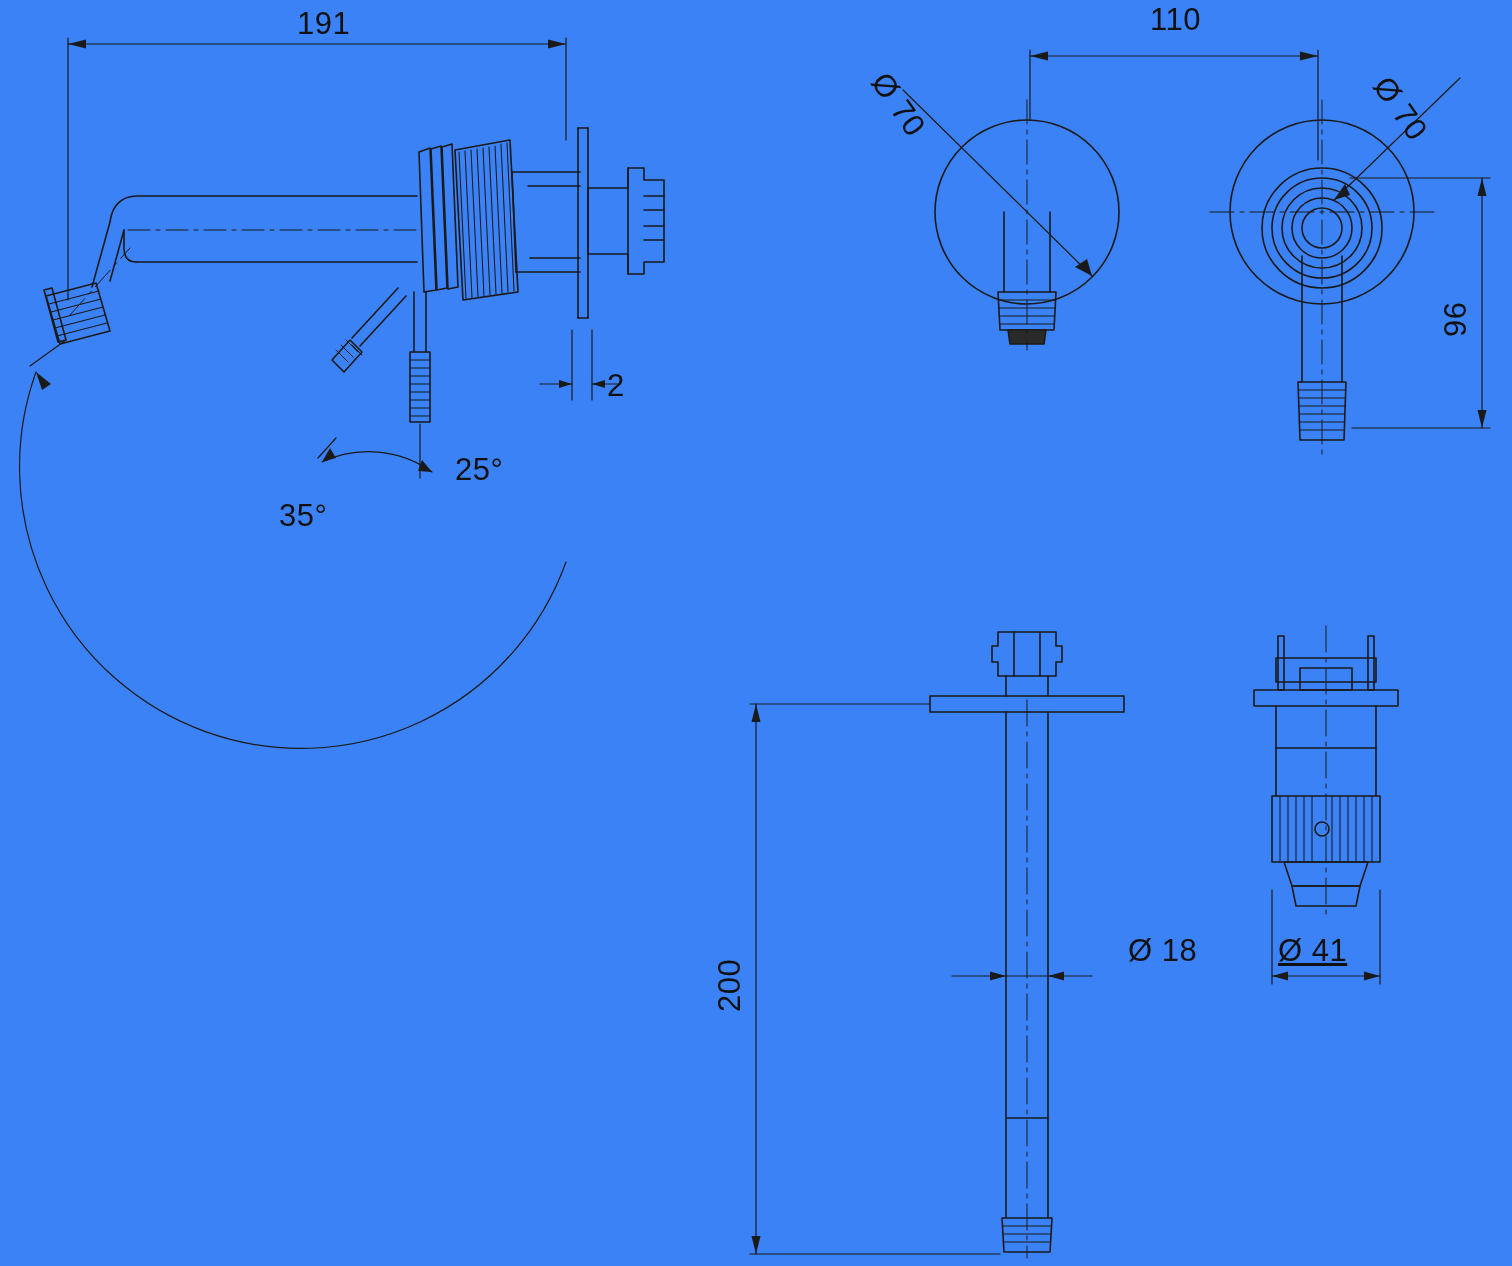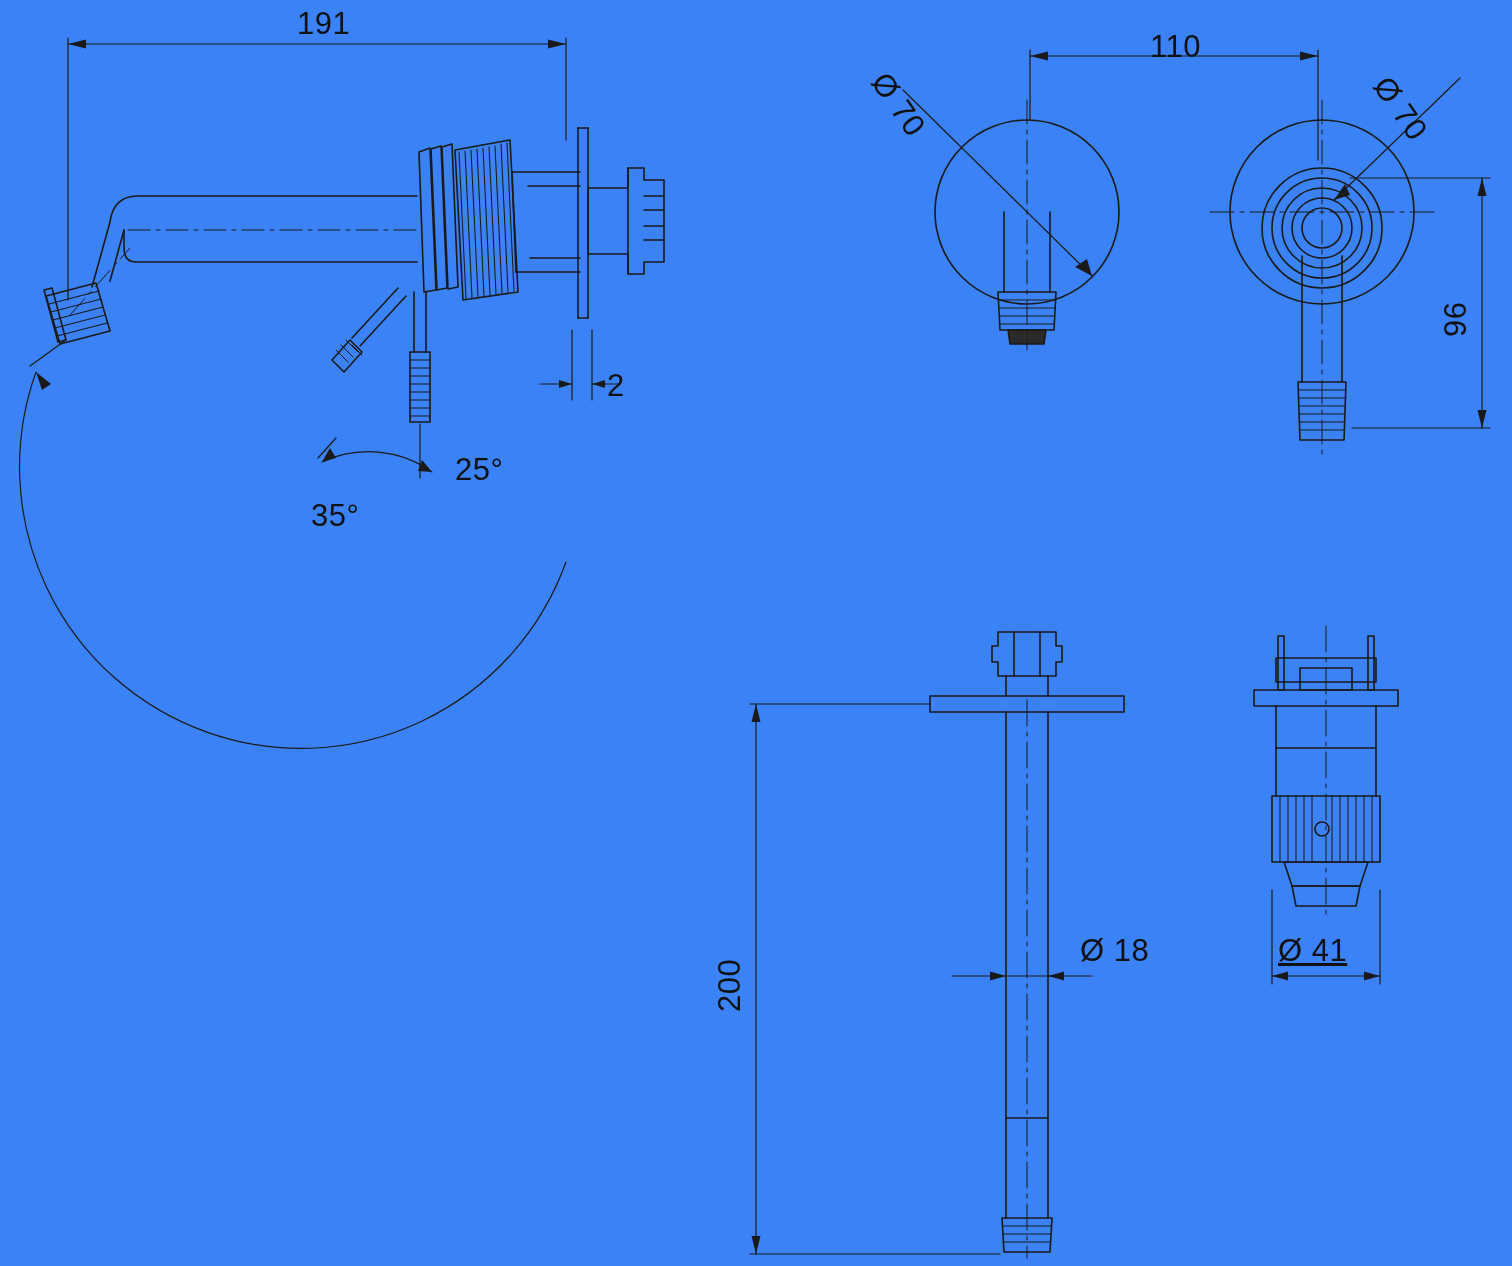"110" div.dimtext { top: 29px -> 2px }
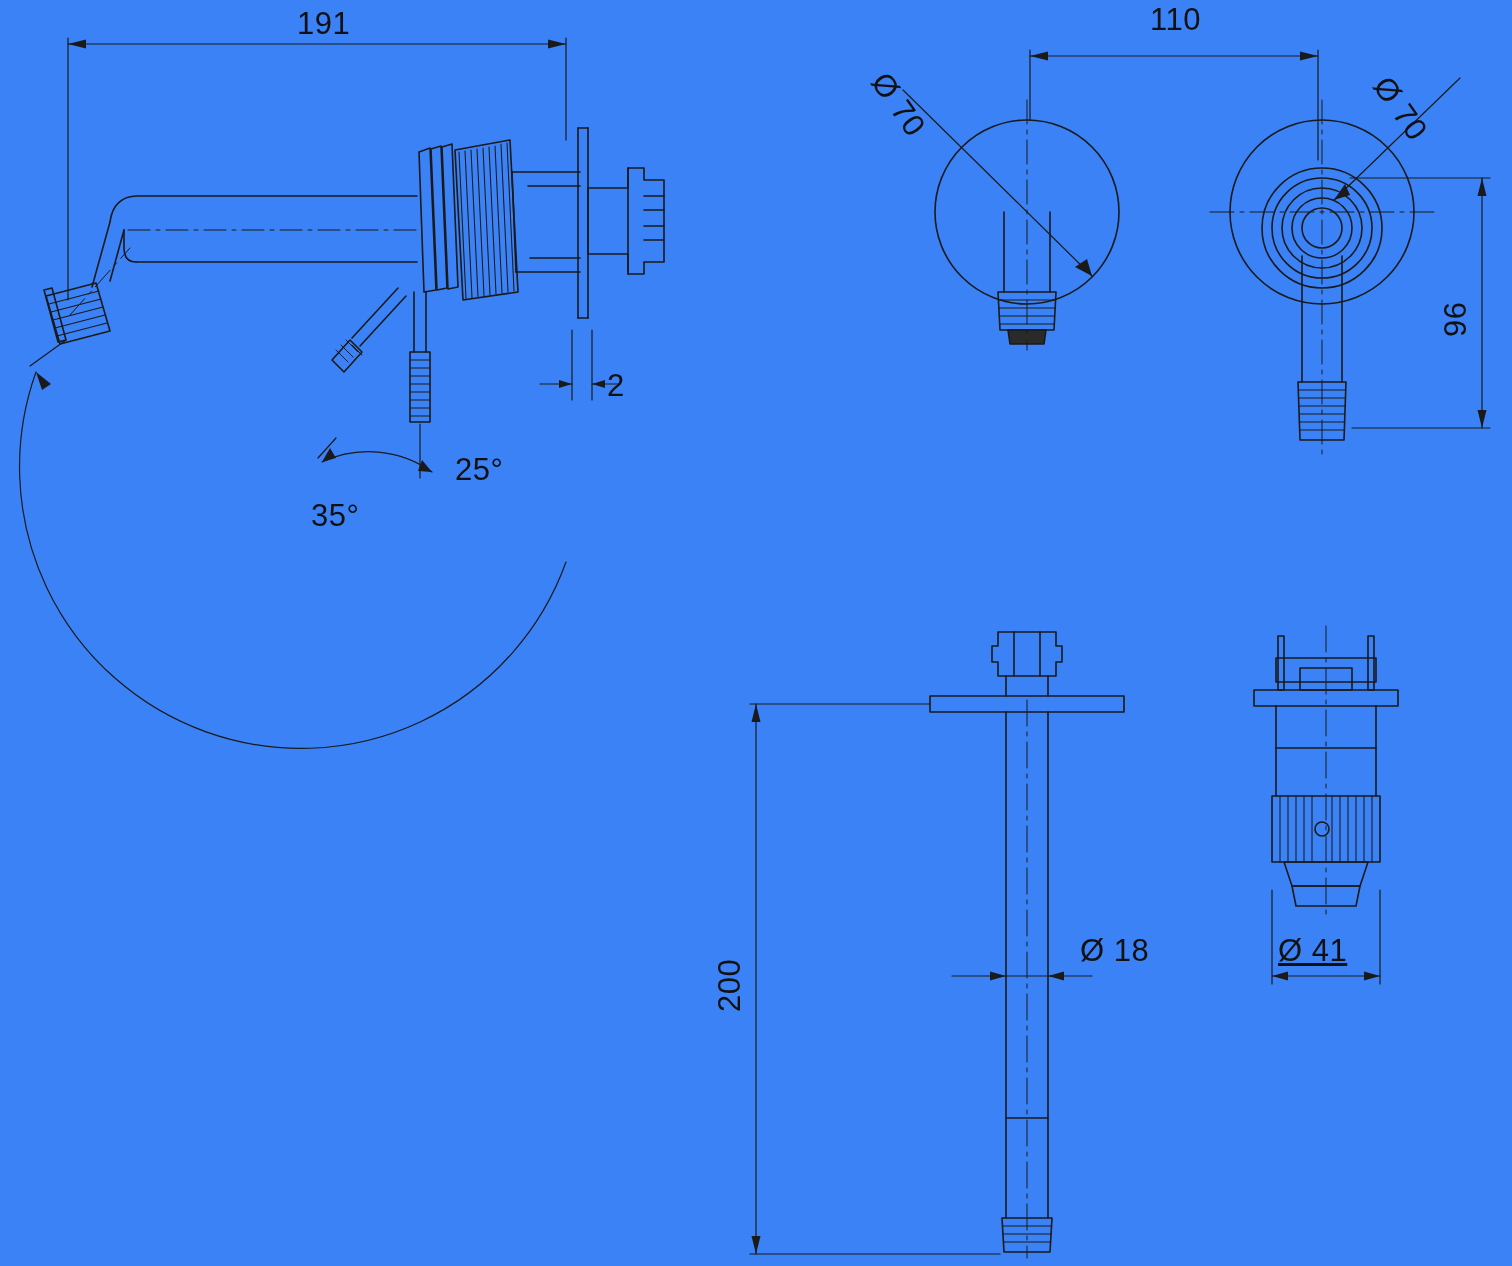"35°" div.dimtext { left: 311px -> 279px }
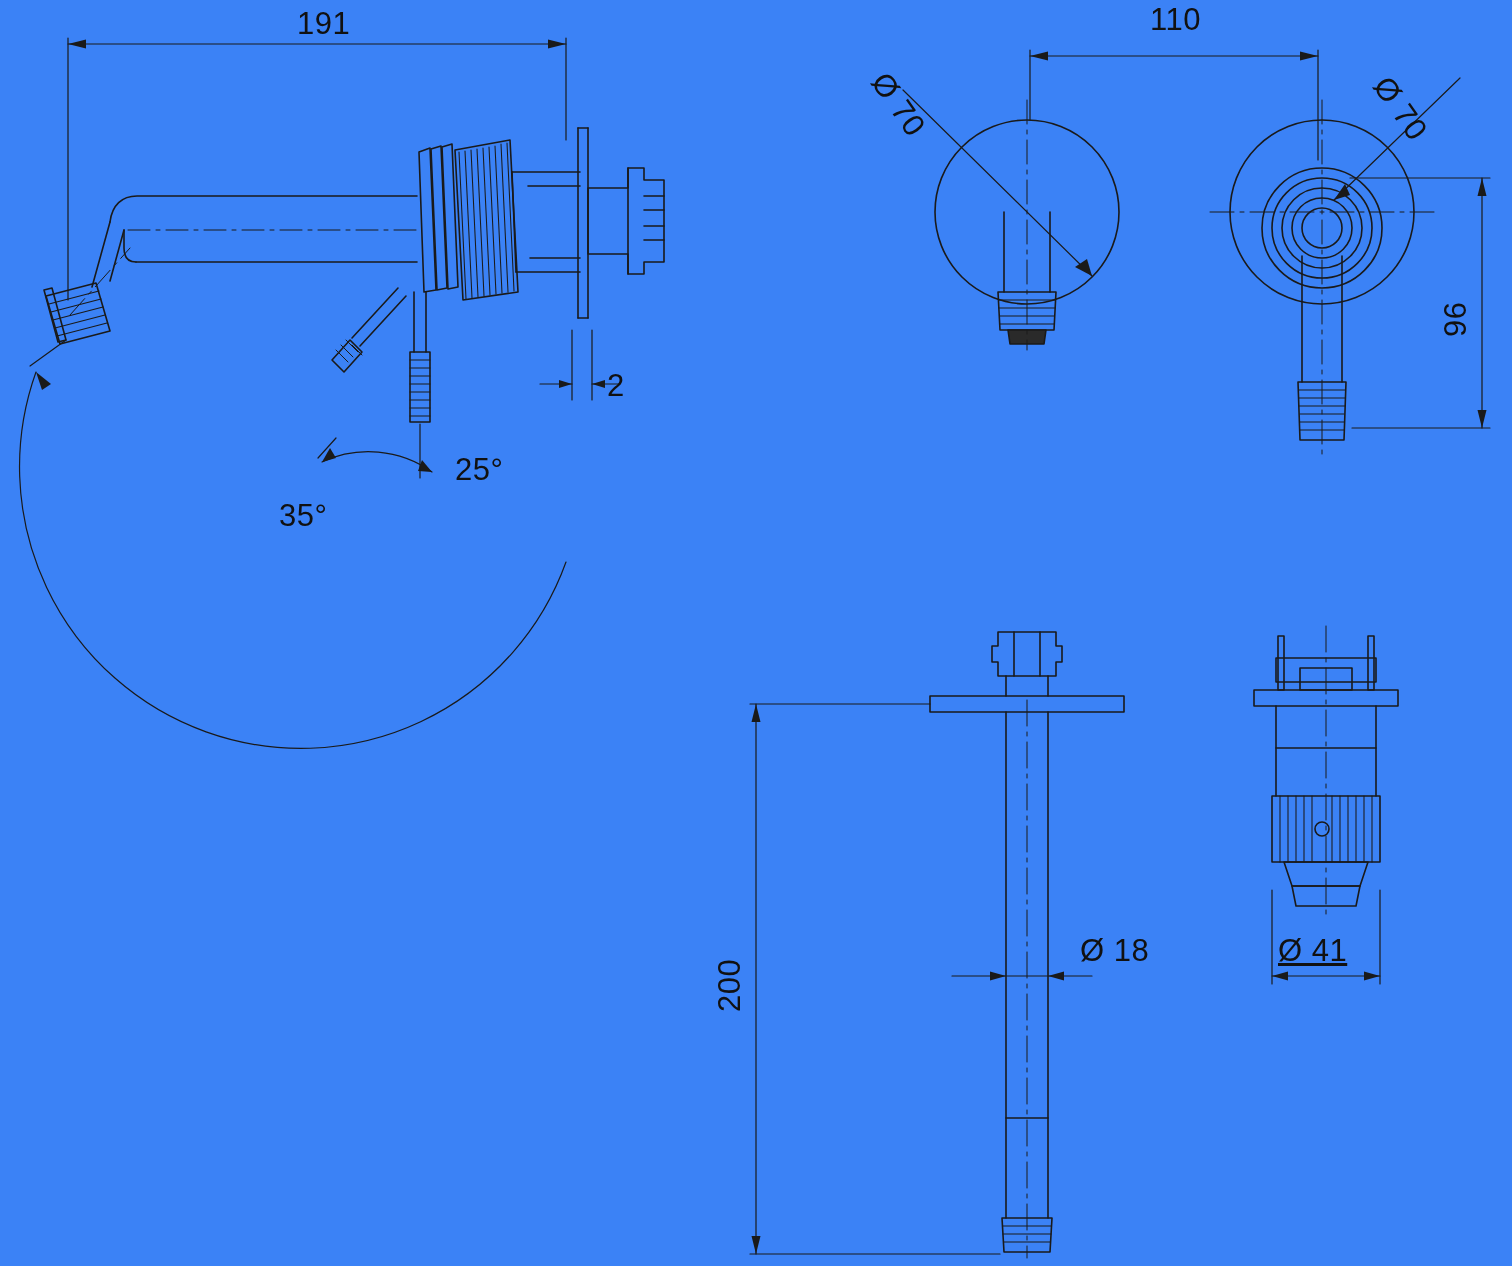"Ø 18" div.dimtext { left: 1080px -> 1128px }
